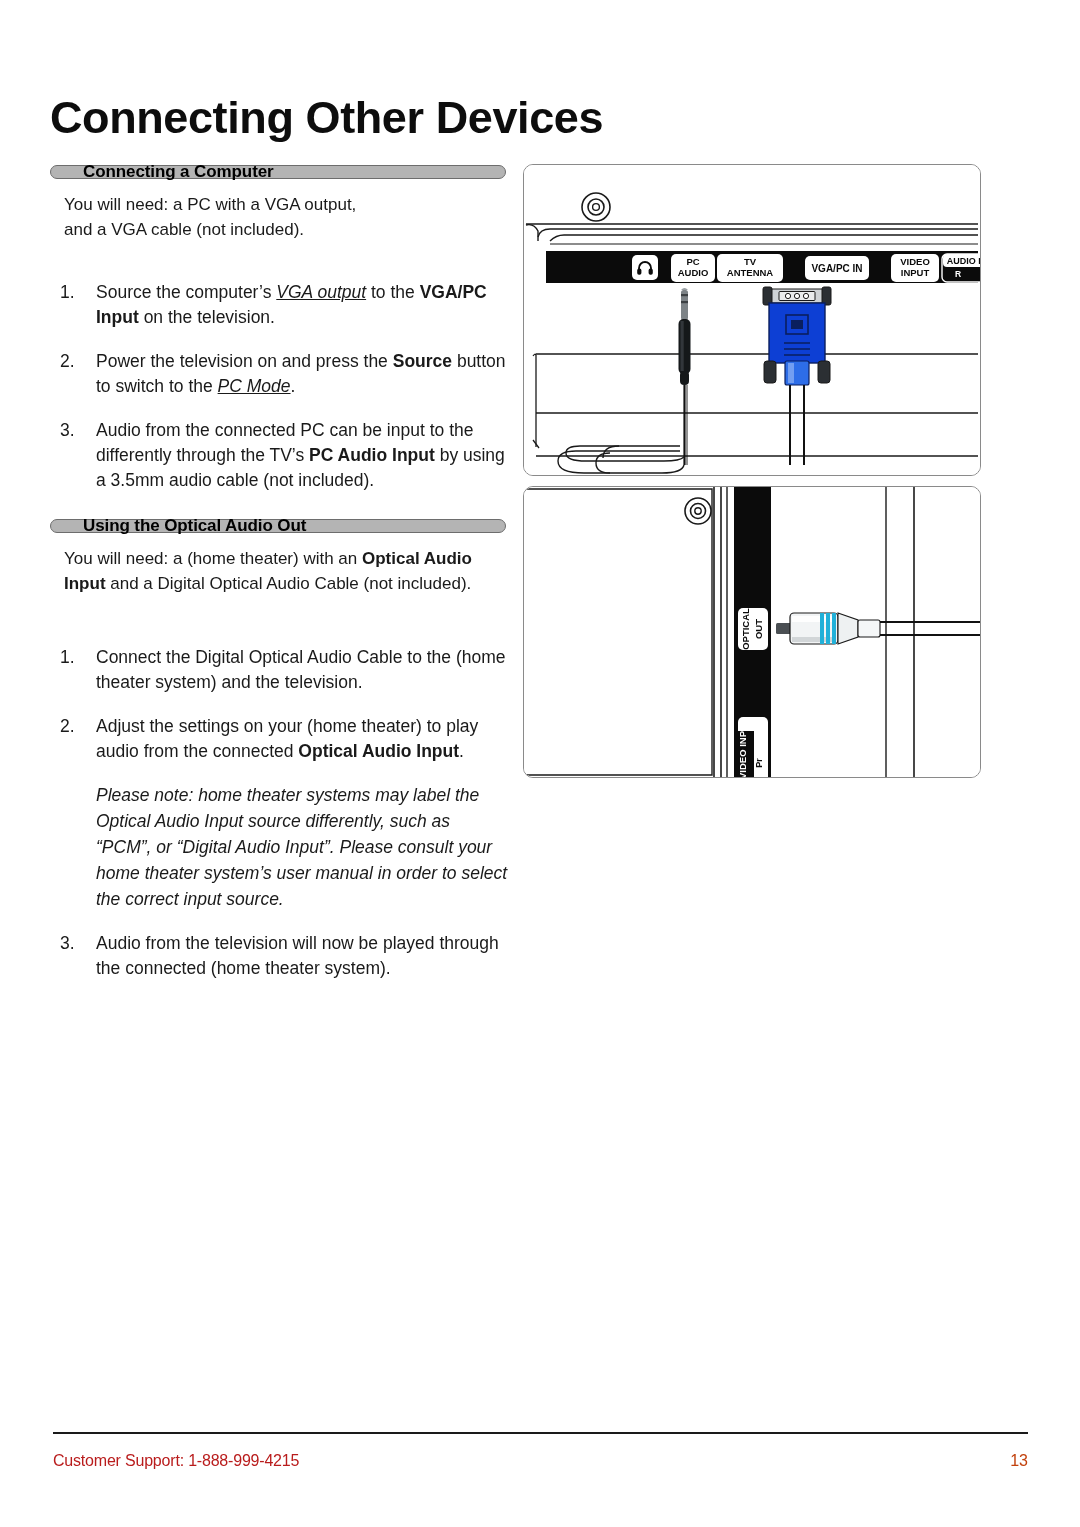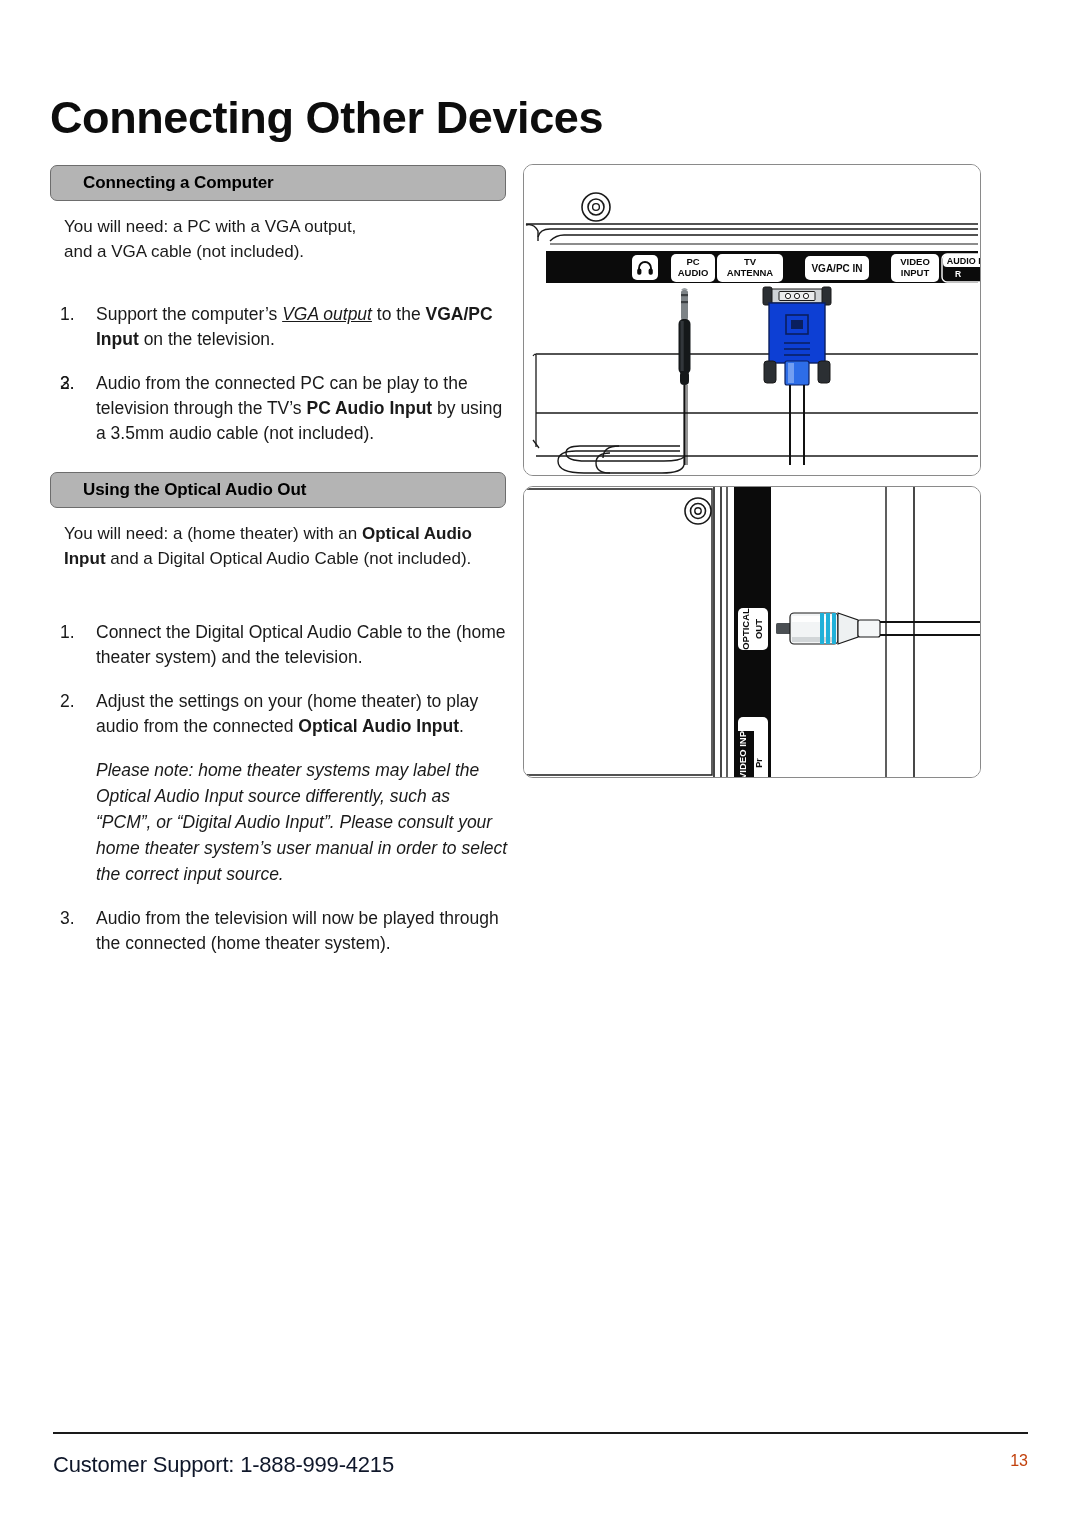"Connecting a Computer" .section-bar { height: 36px -> 14px }
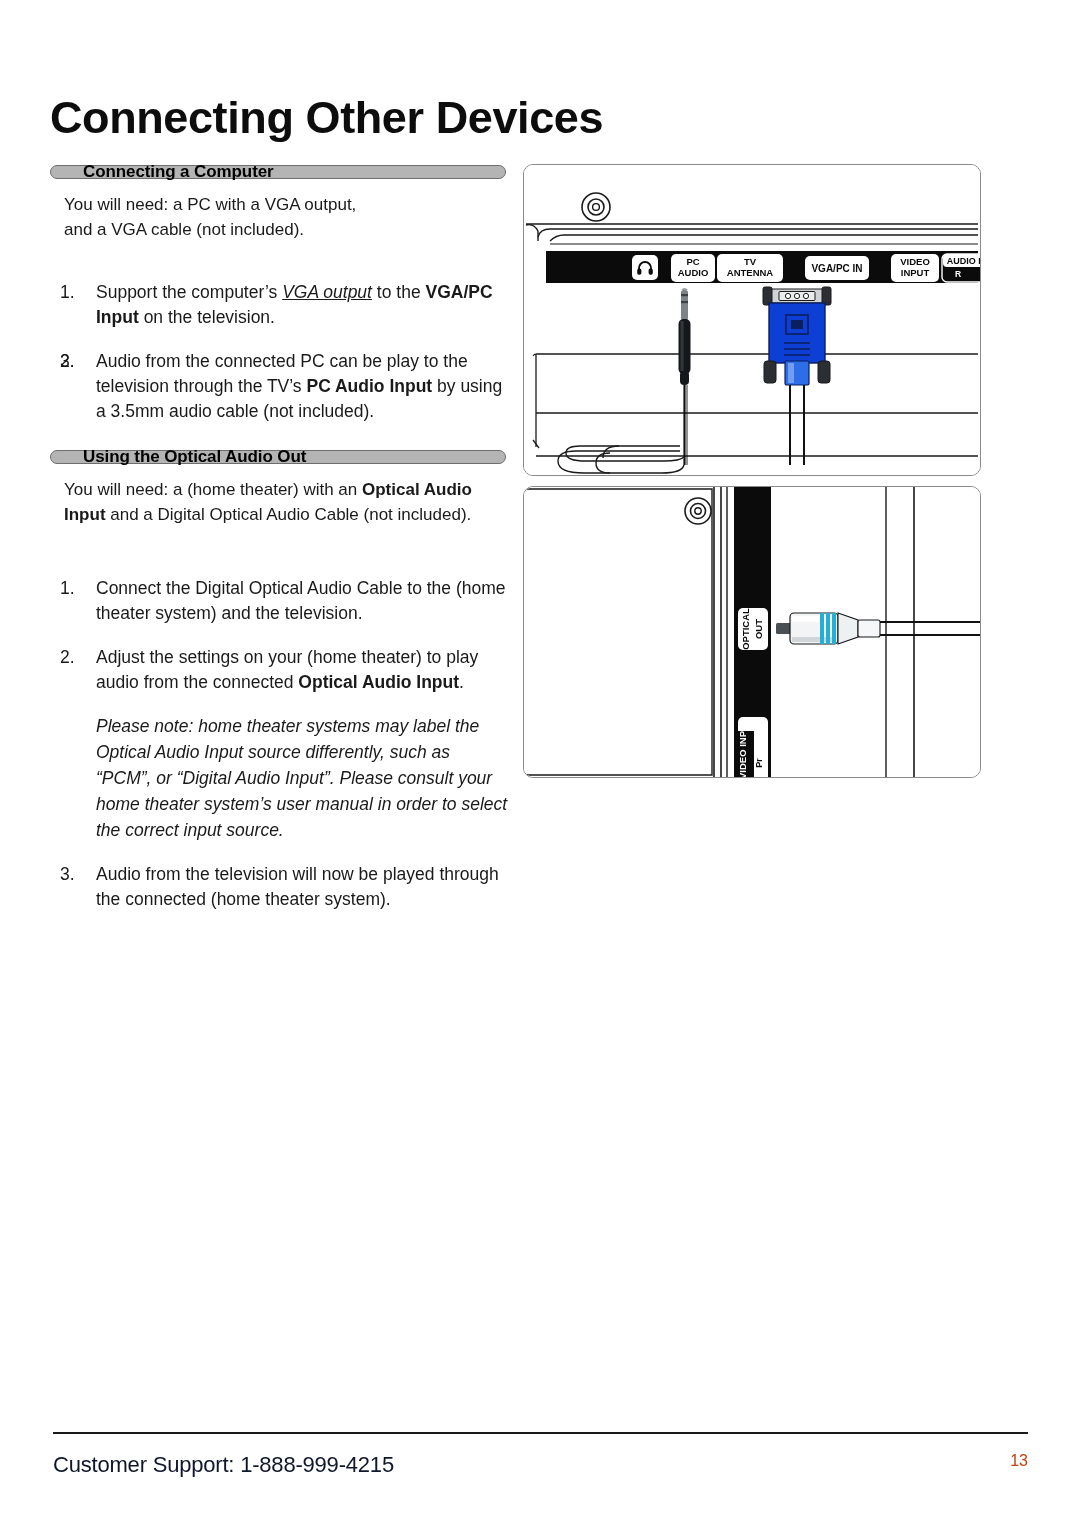"Support the computer’s" span { text: Support -> Source }
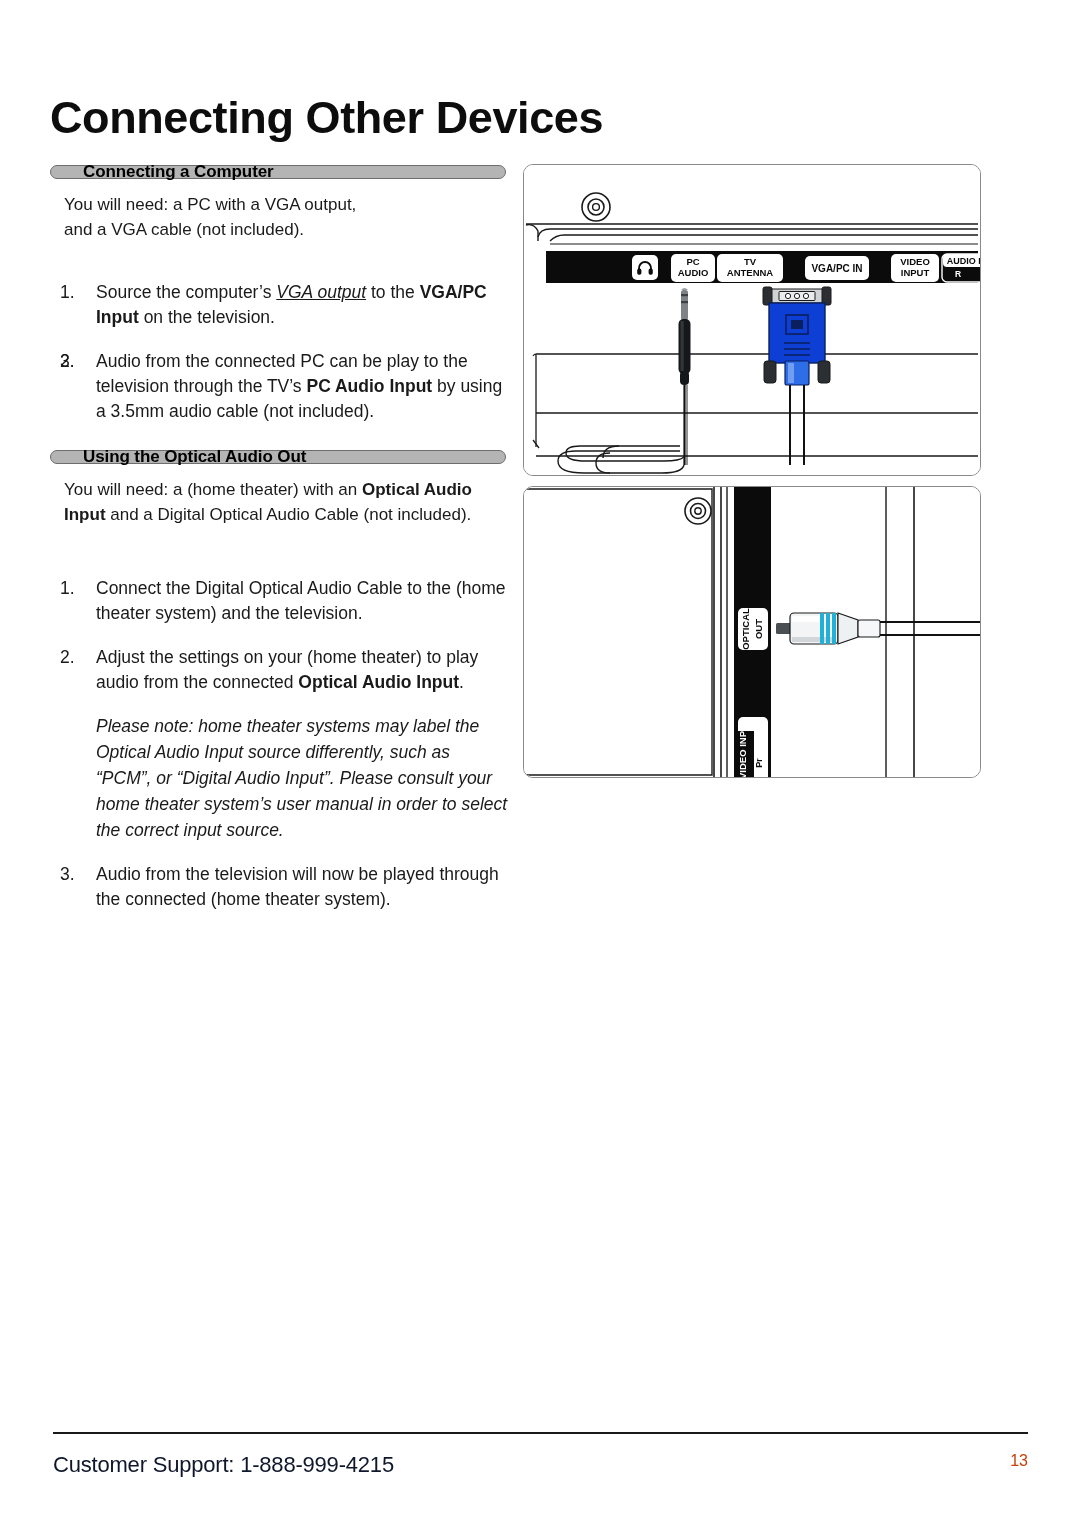"Power the television on and" span { html: none -> <span><span>Power the television on and press the </span><b>Source</b><span> button to switch to the </span><i>PC Mode</i><span>.</span></span> }
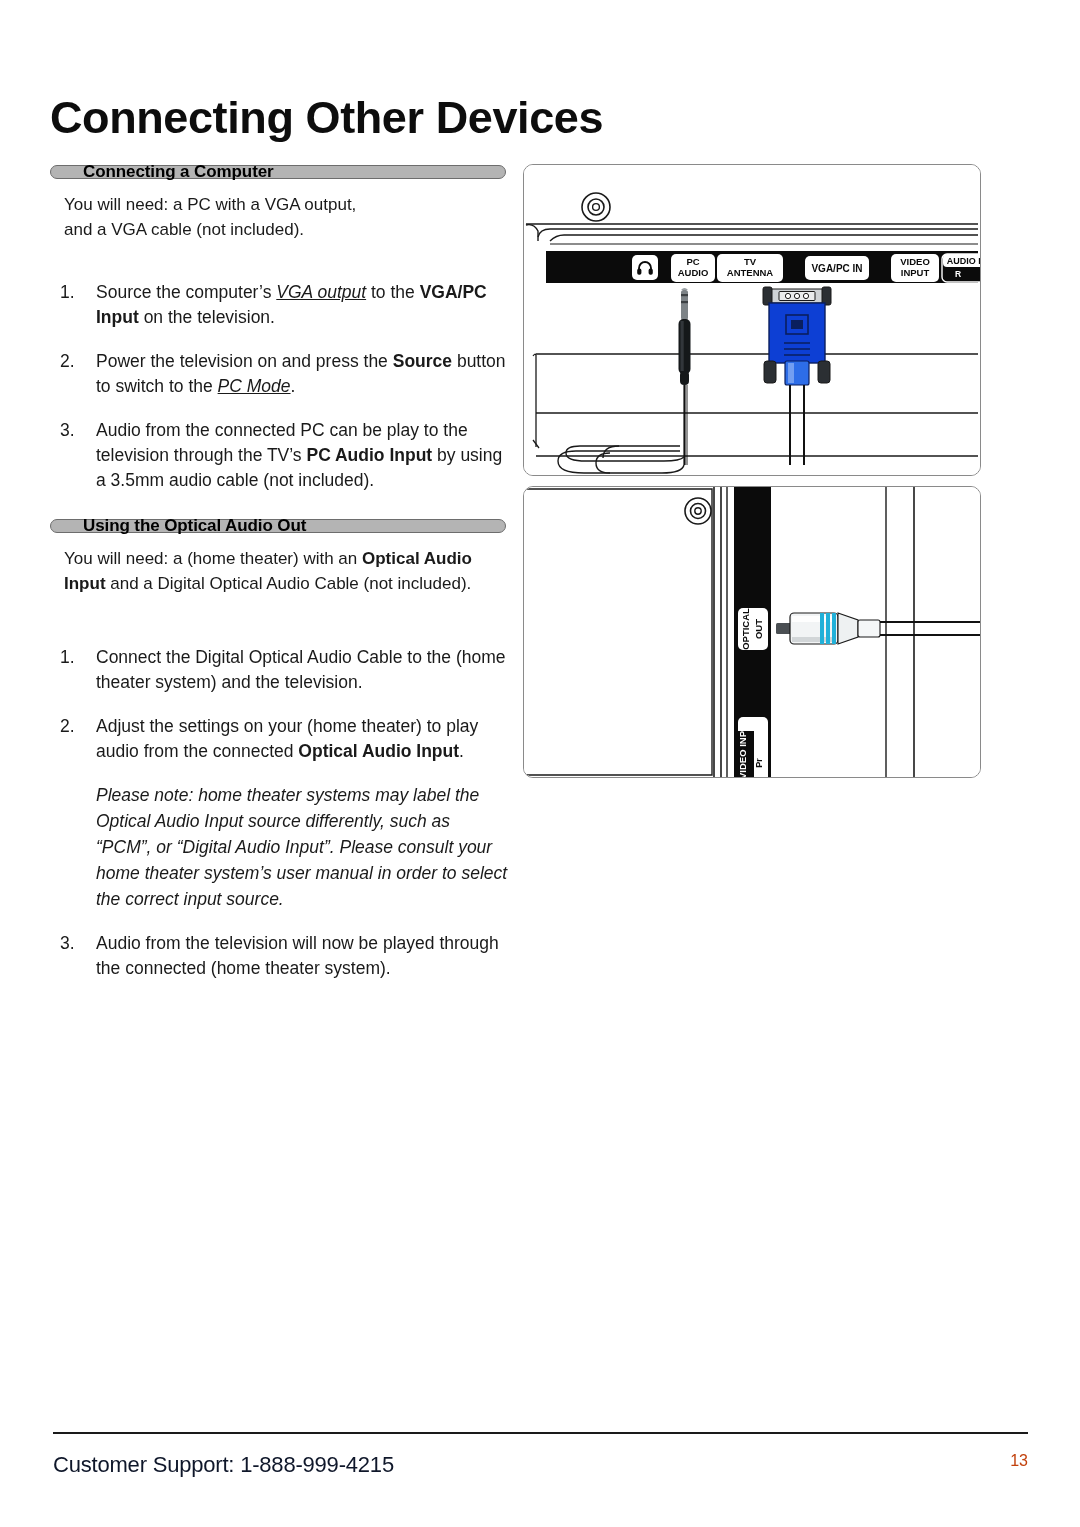"Audio from the connected PC" span { text: play to the television -> input to the differently }
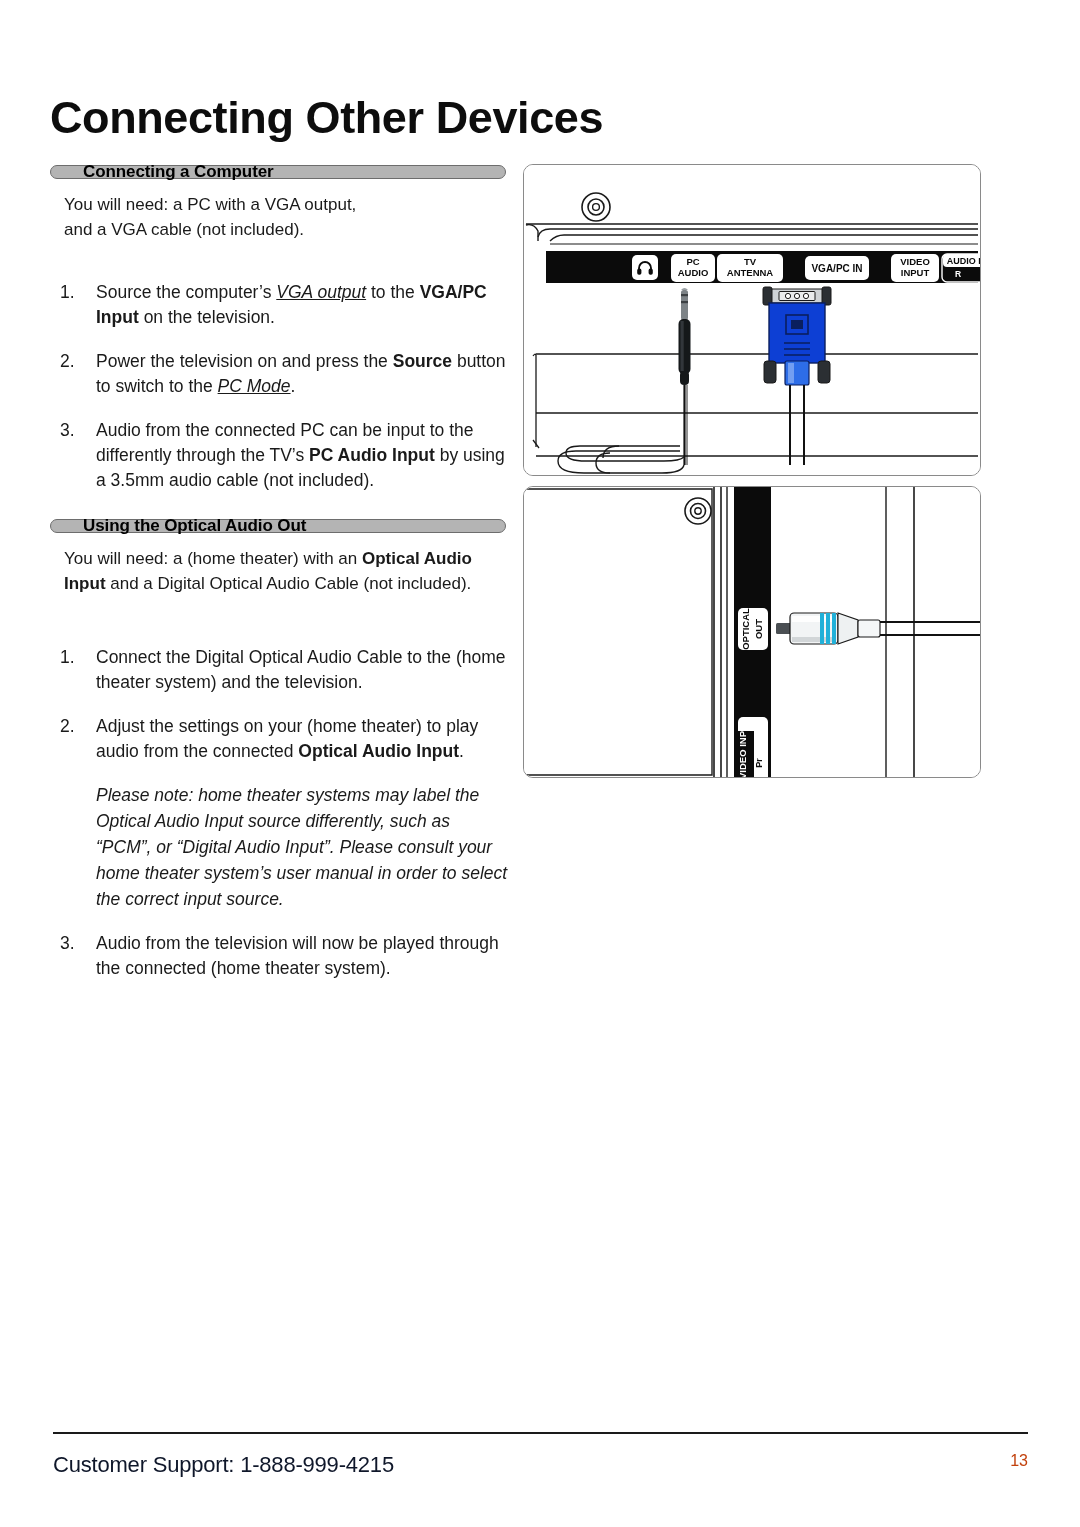"Customer Support: 1-888-999-4215" #footer-support { color: #0f172a -> #b91c1c; font-size: 22px -> 16px }
